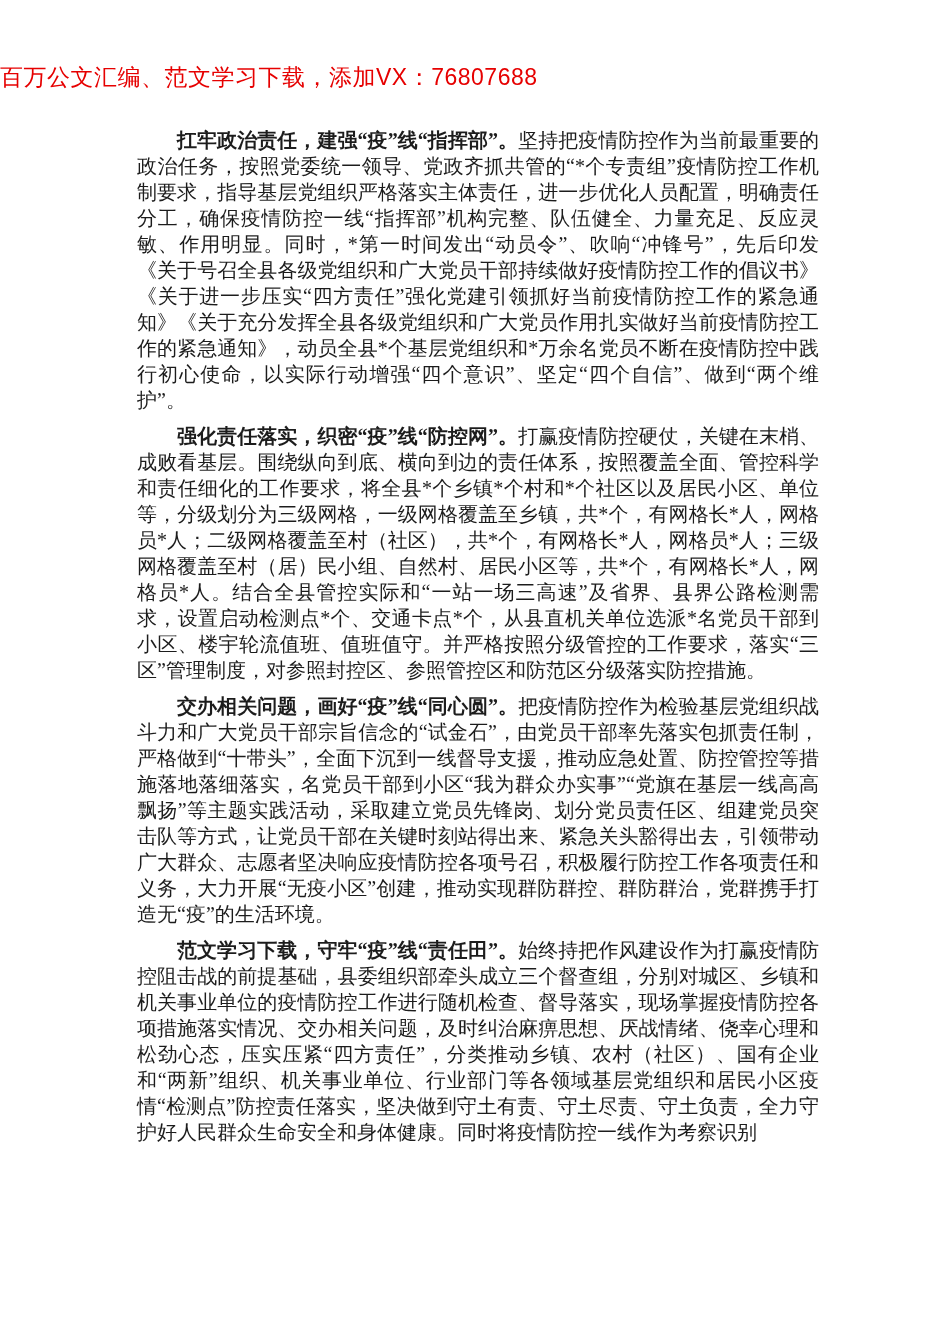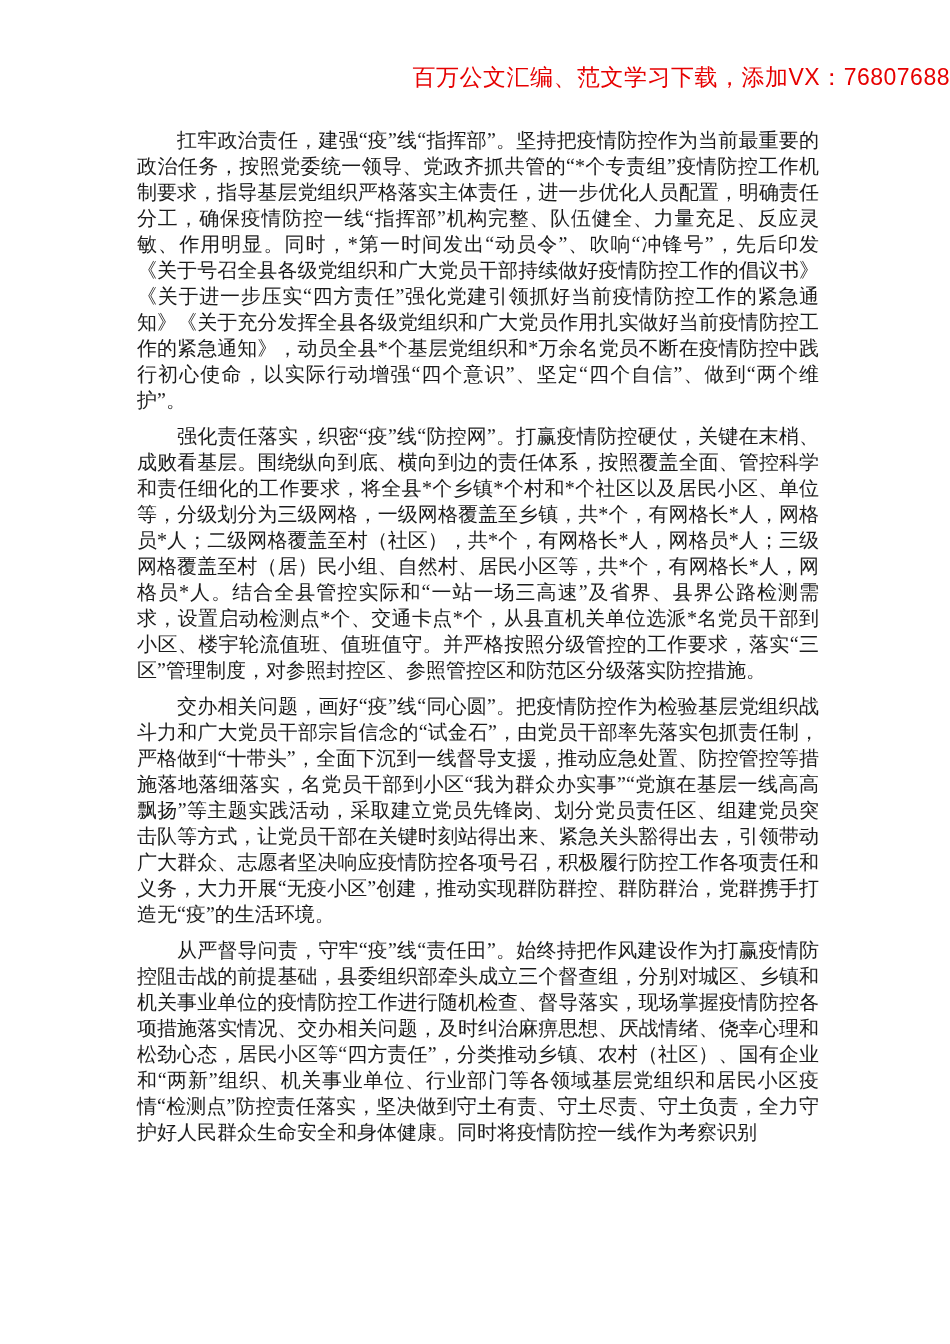"百万公文汇编、范文学习下载，添加VX：76807688" .promo-banner { text-align: right -> left }
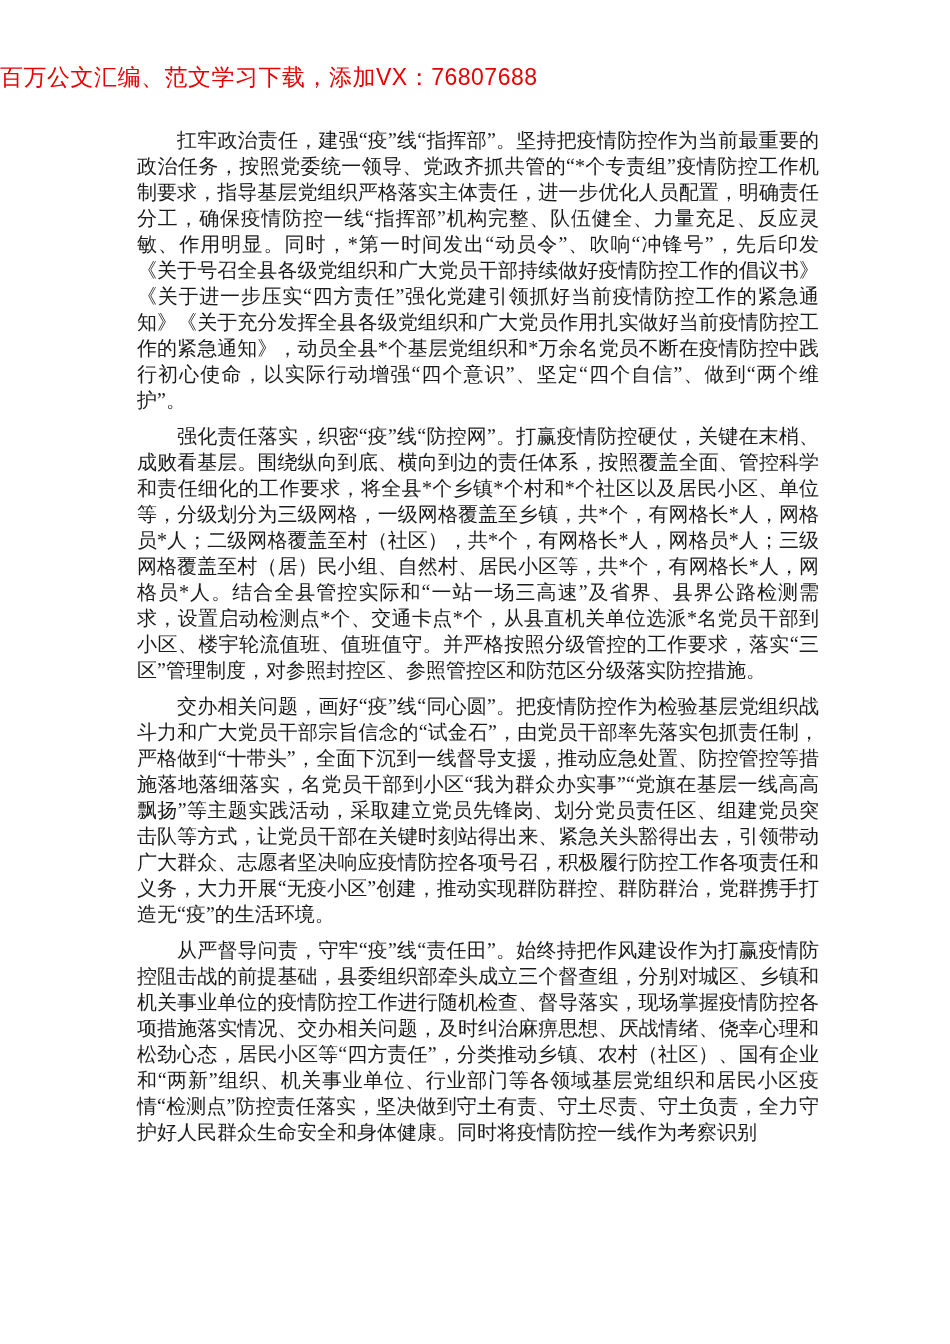"扛牢政治责任，建强“疫”线“指挥部”。" .para .lead { font-weight: normal -> bold }
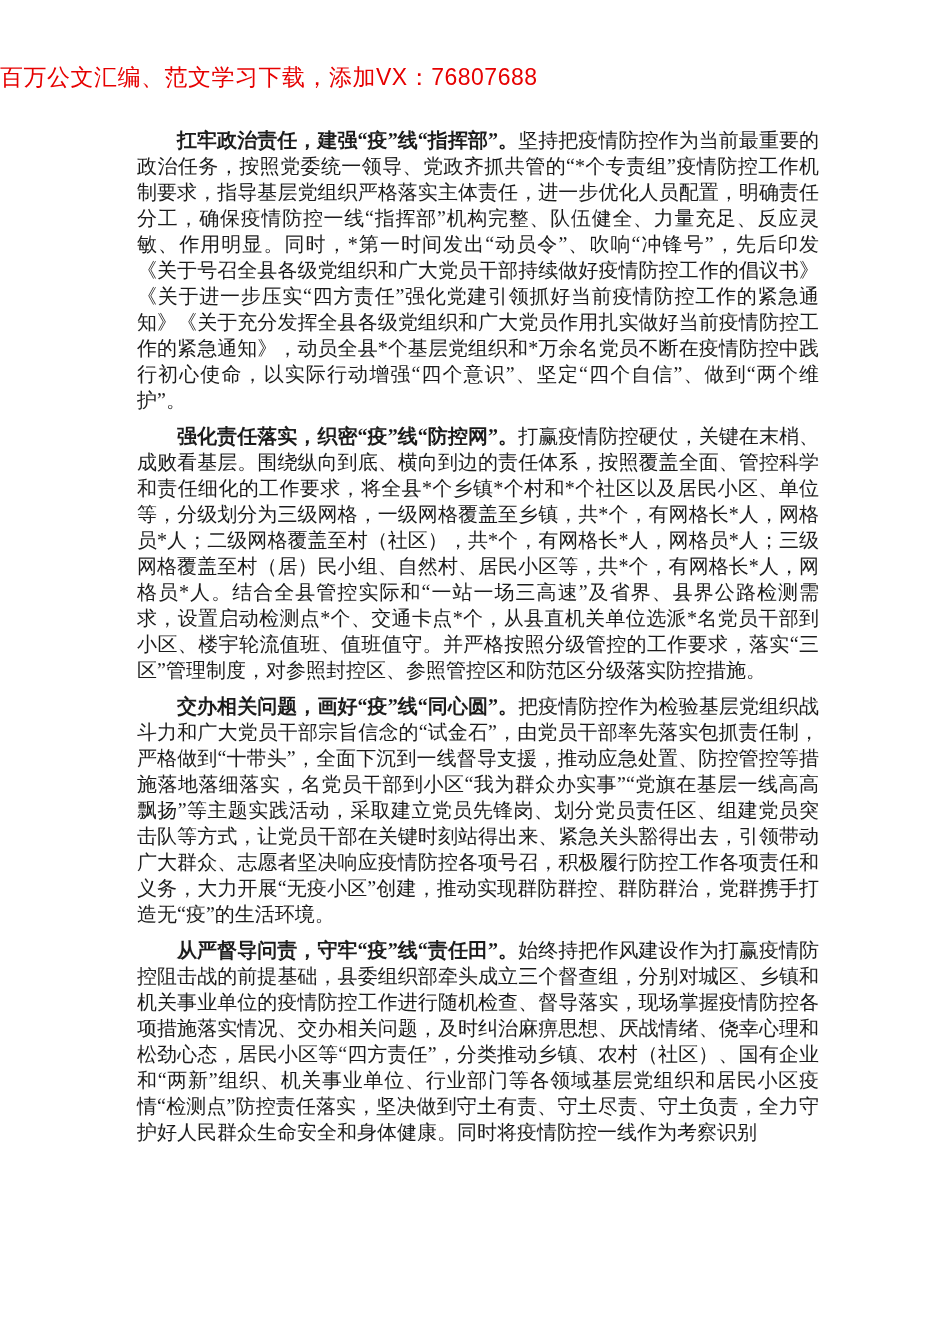"从严督导问责，守牢“疫”线“责任田”。" b.lead { text: 从严督导问责 -> 范文学习下载 }
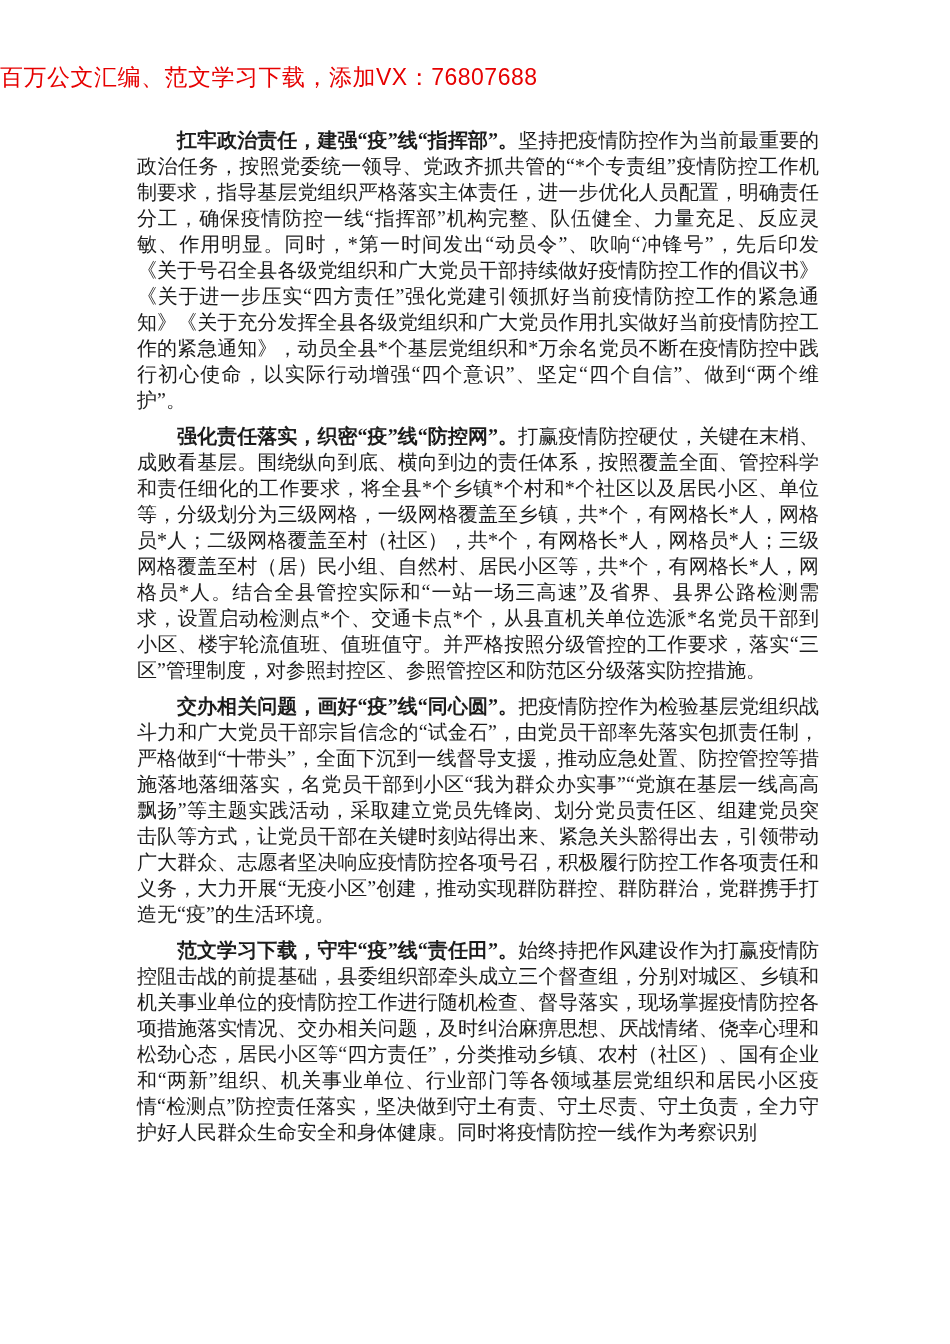"始终持把作风建设作为打赢疫情防控阻击战的前提基础，县委组织部牵头成立三个督查组，" span { text: 居民小区等 -> 压实压紧 }
